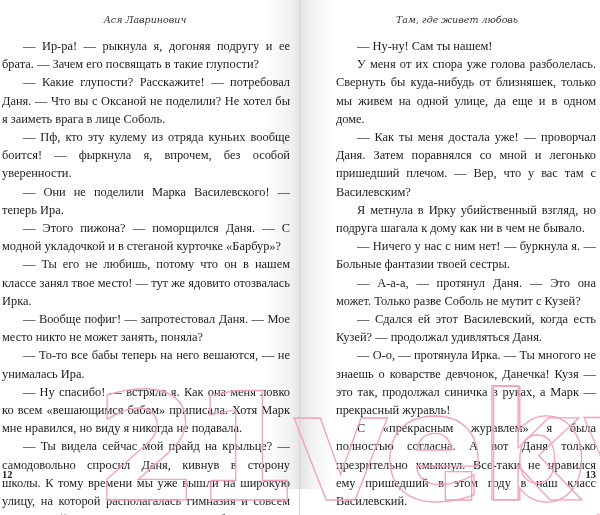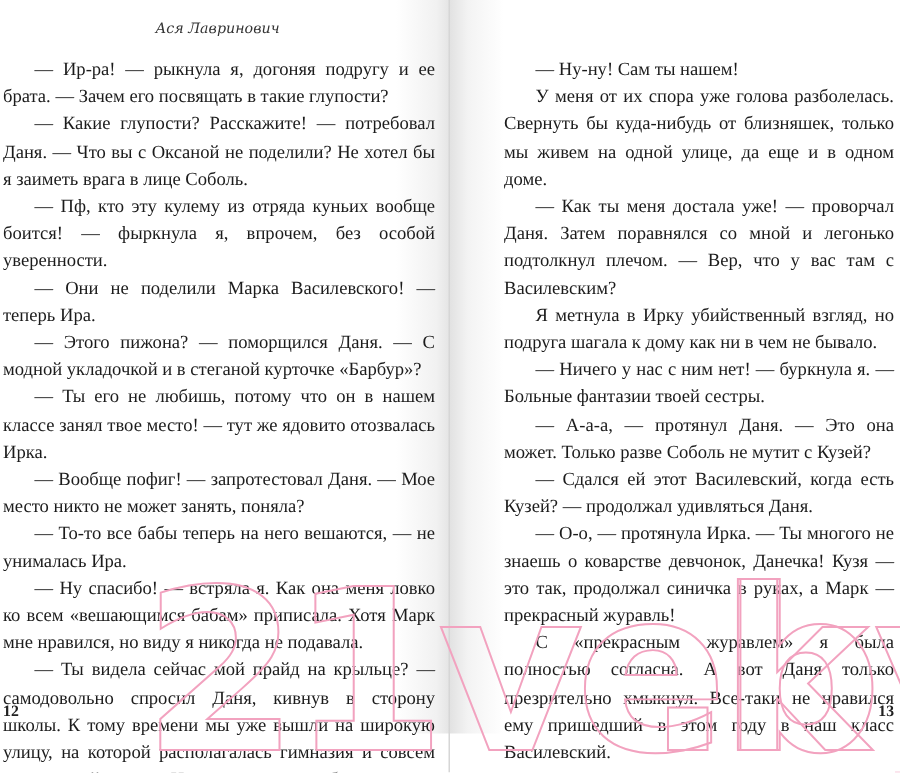"Там, где живет любовь" div.running-head { html: none -> <div>Там, где живет любовь</div> }
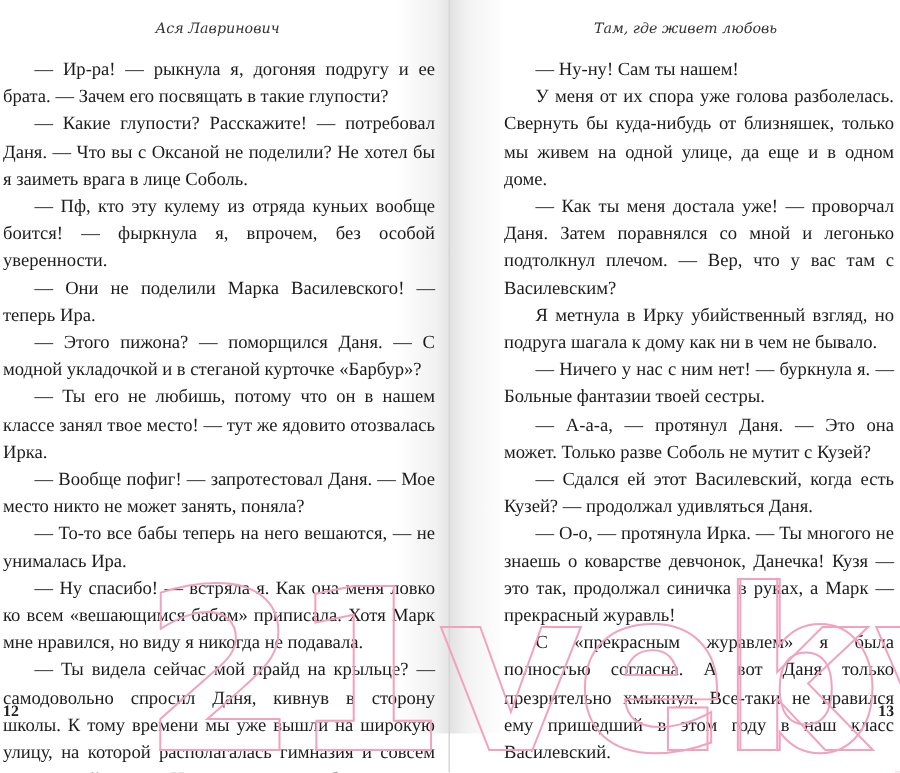"— Как ты меня достала" p { text: подтолкнул -> пришедший }
